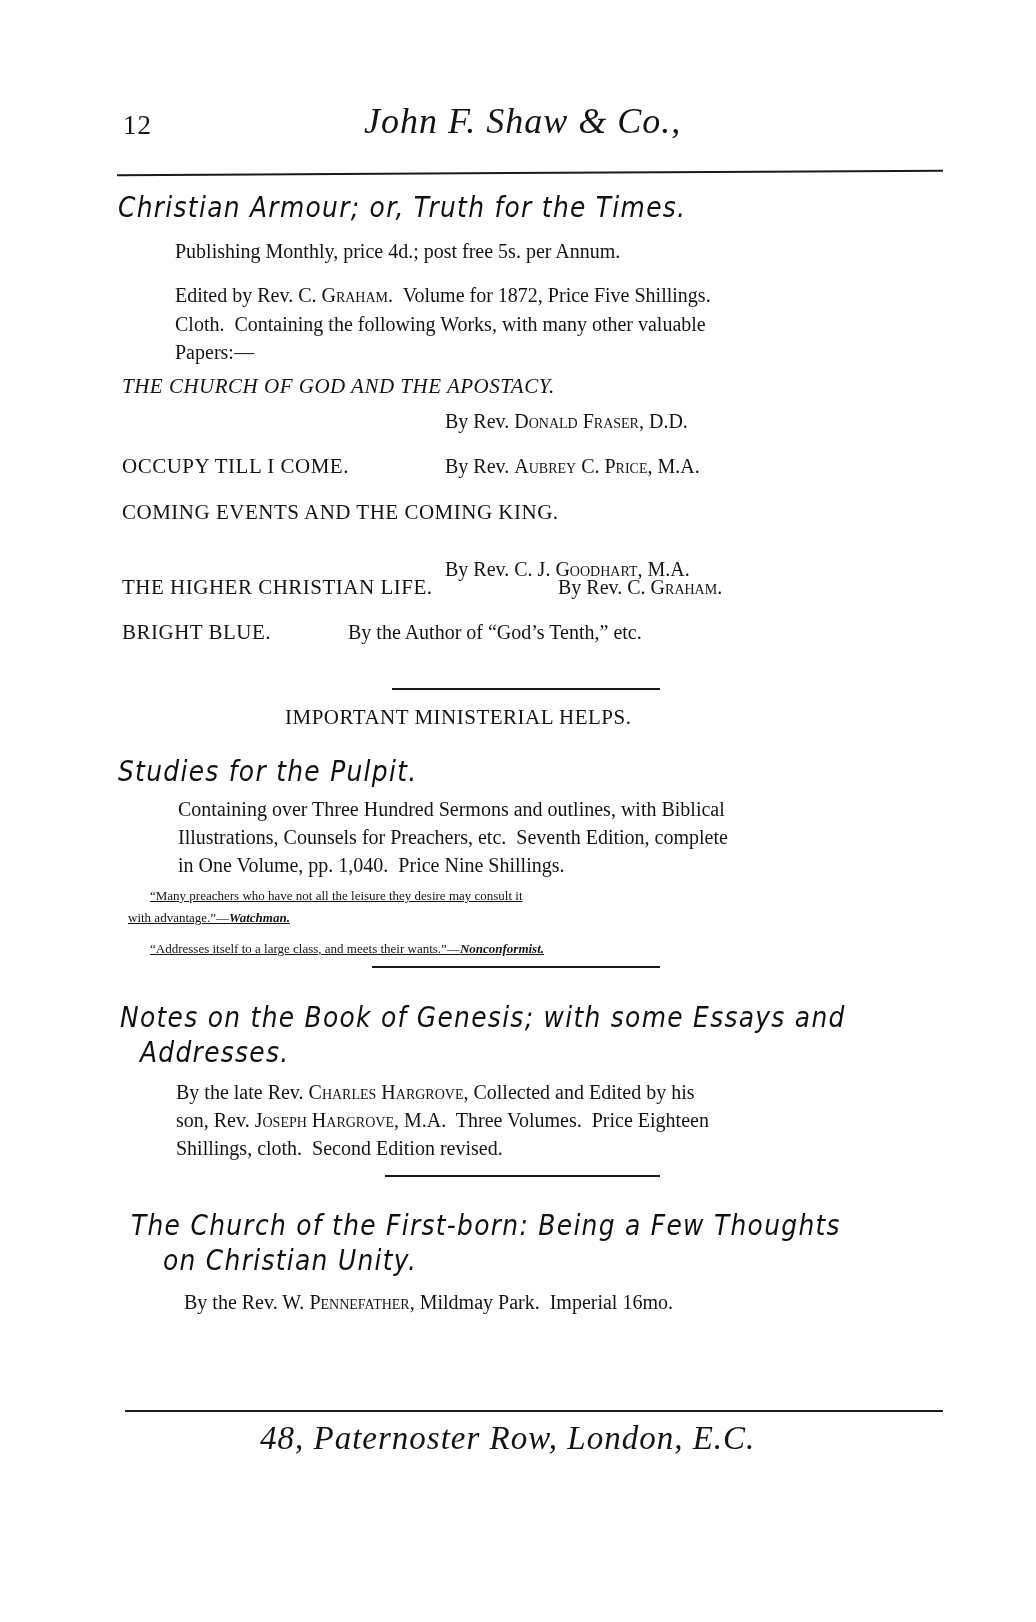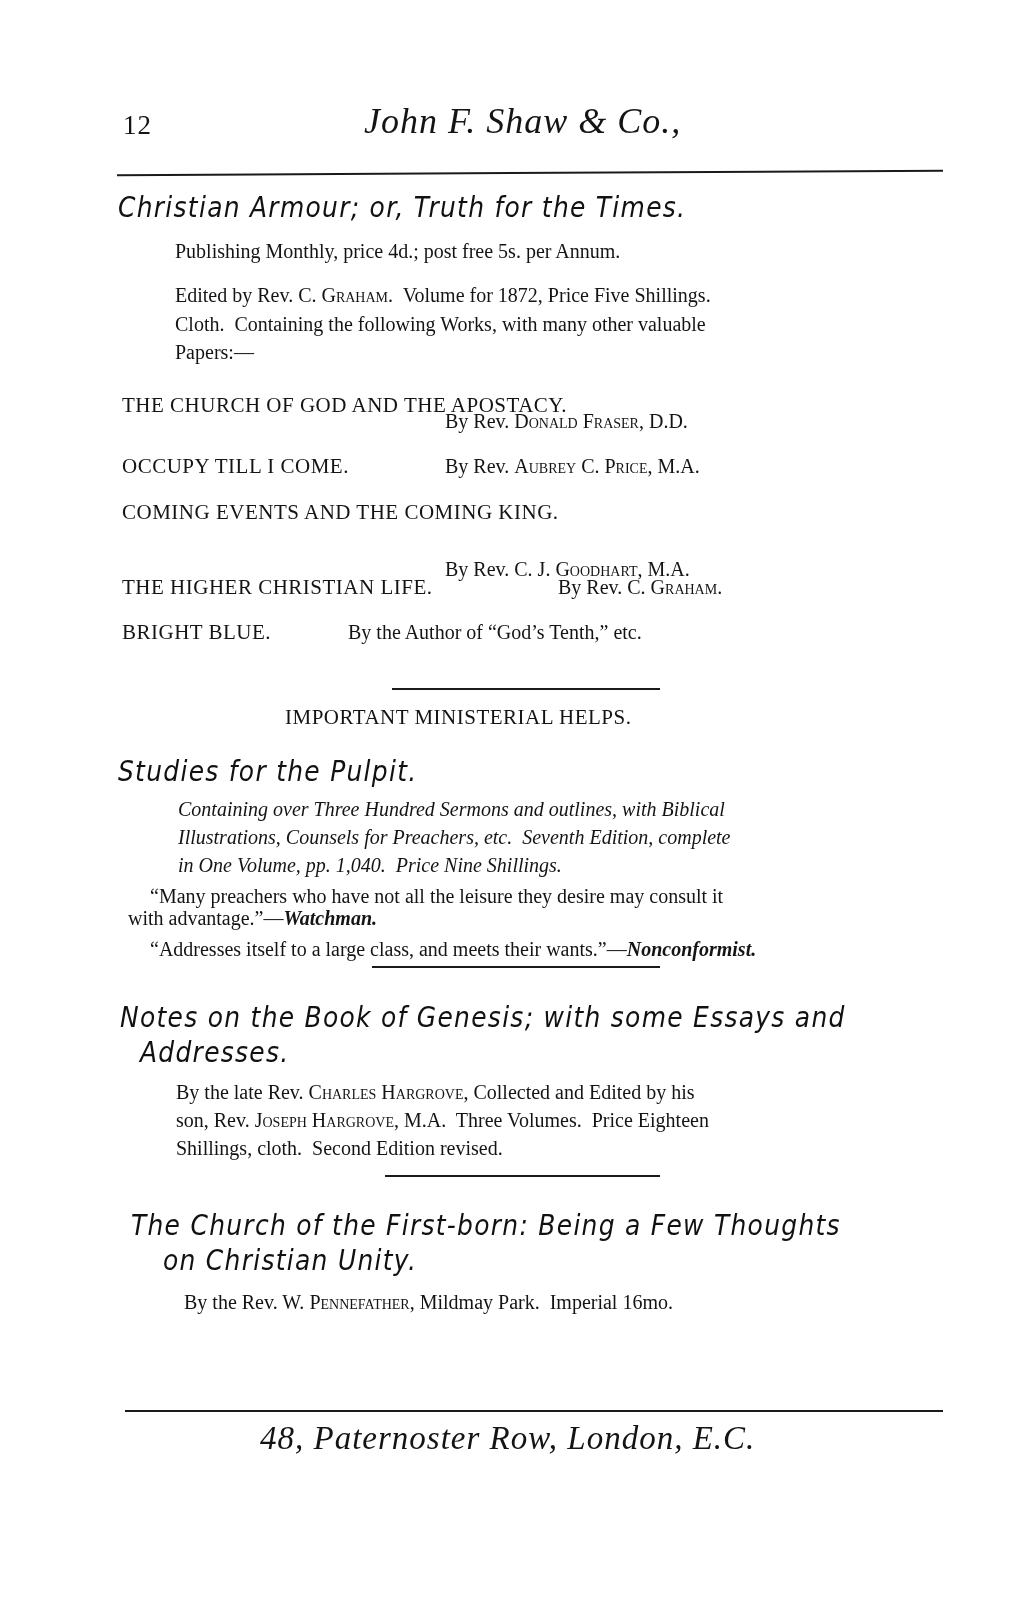"THE CHURCH OF GOD AND" div.abs { font-style: none -> italic; top: 393px -> 374px }
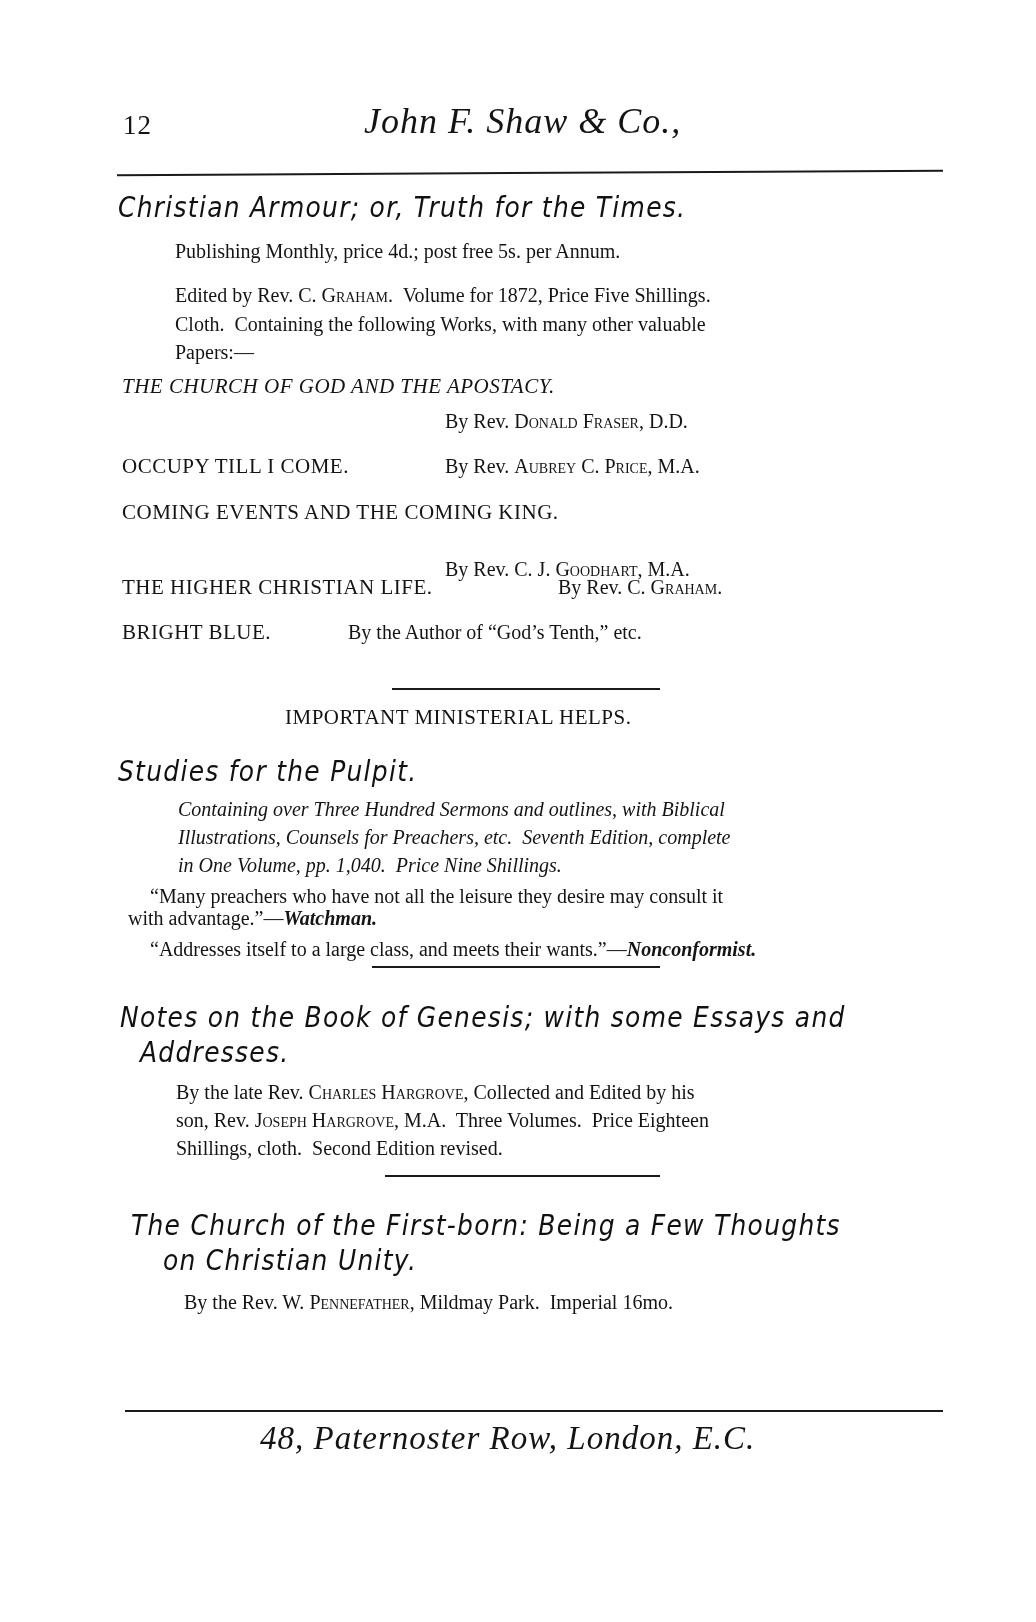"Containing over Three Hundred Sermons" div.abs { font-style: italic -> none }
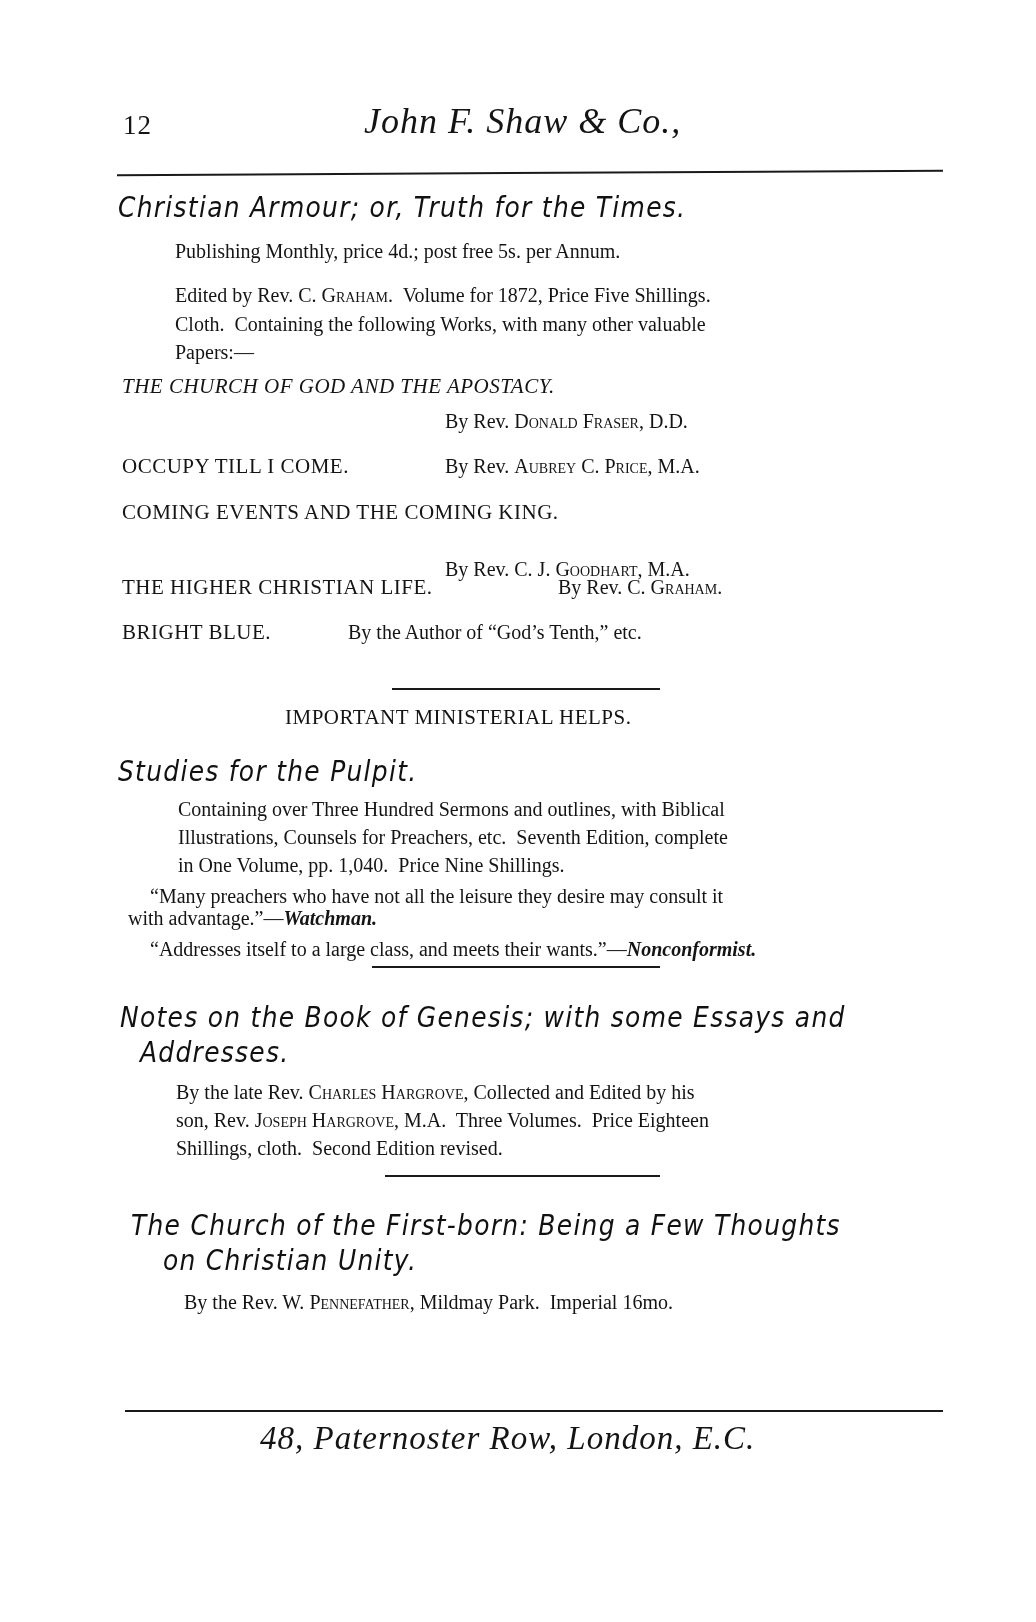"“Many preachers who have not" .small { font-size: 20px -> 13px; text-decoration: none -> underline }
